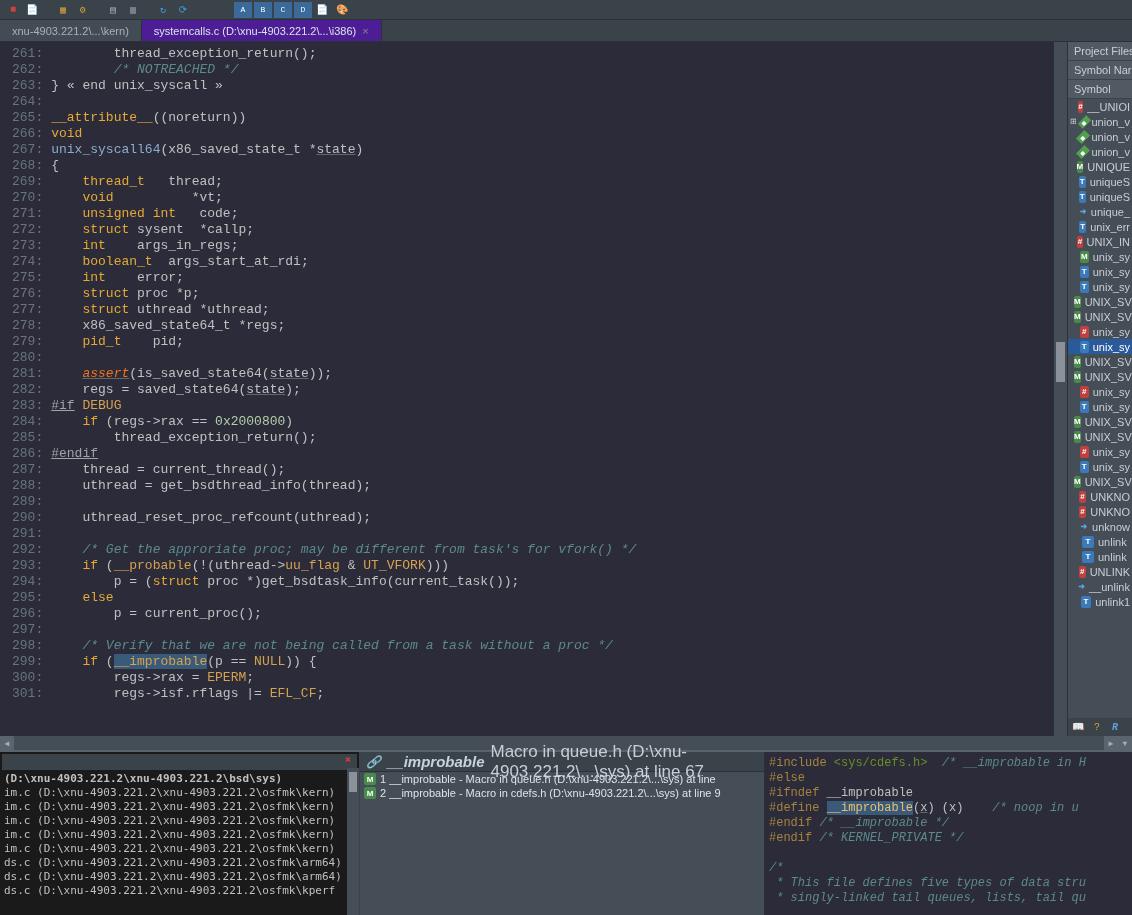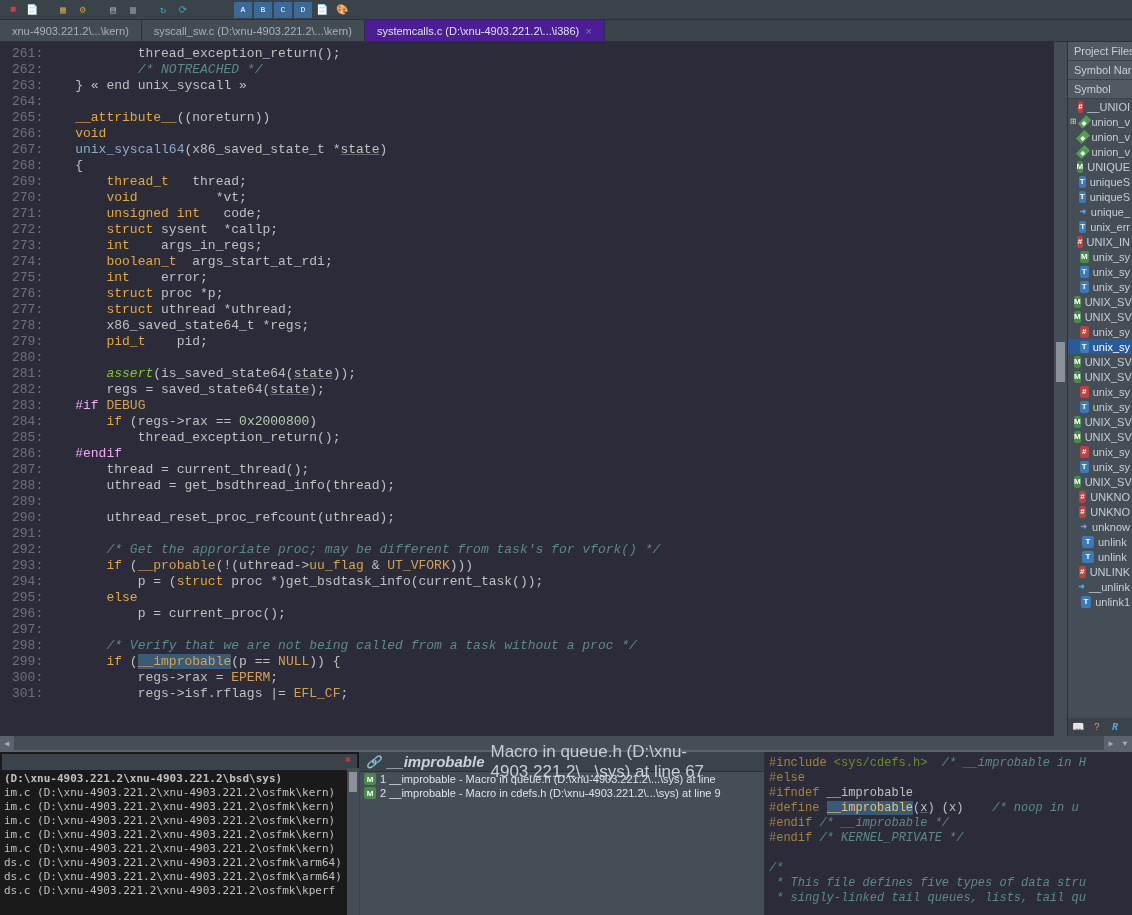"syscall_sw.c" div.tab { html: <div>syscall_sw.c (D:\xnu-4903.221.2\...\kern)</div> -> none }
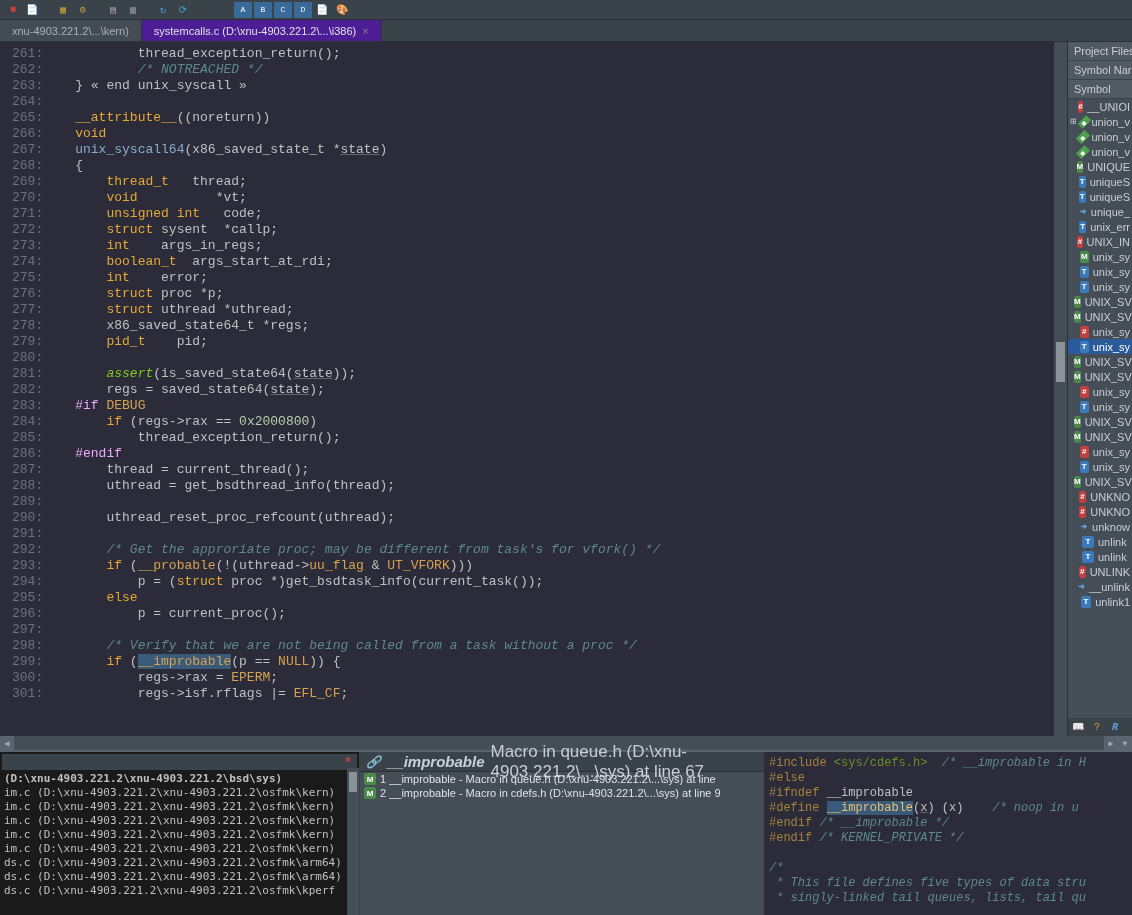"261:" .editor { gap: 24px -> none }
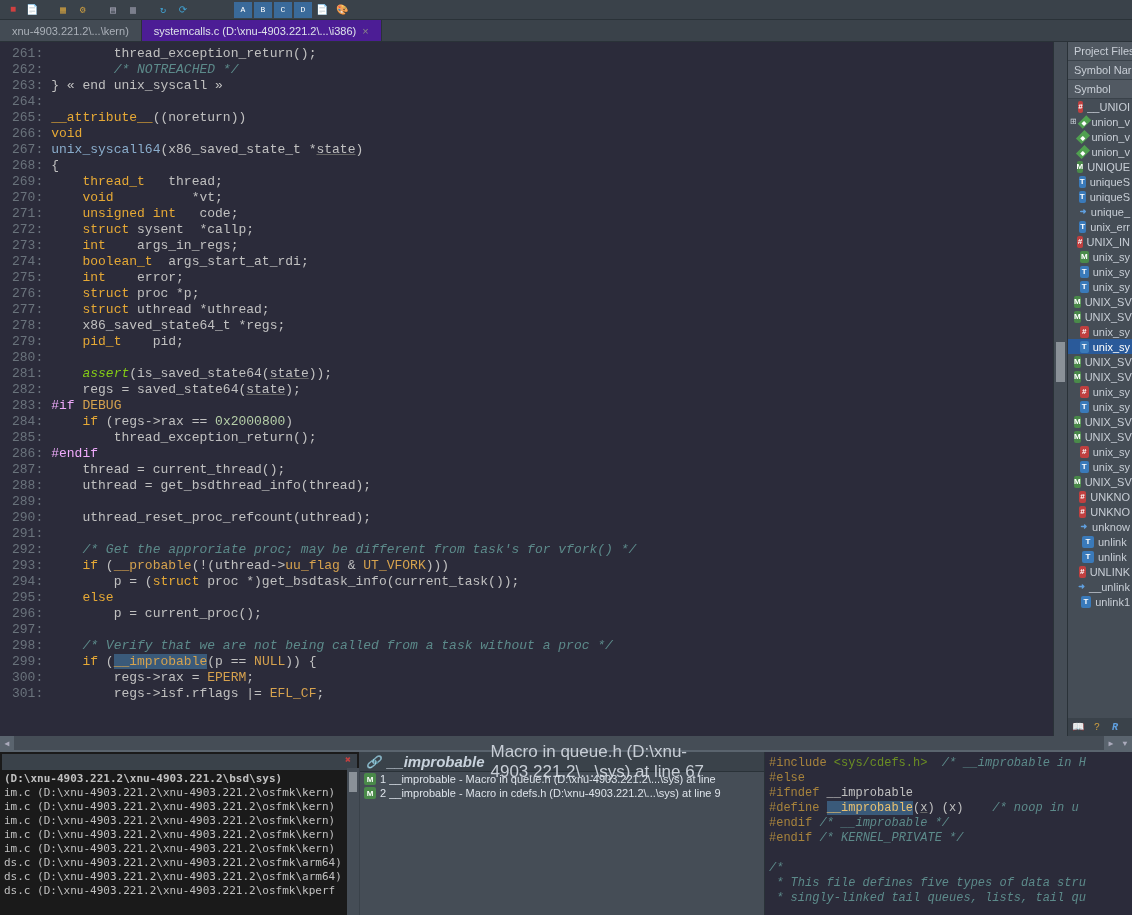"assert" .funcname { color: #84cc16 -> #f97316; text-decoration: none -> underline }
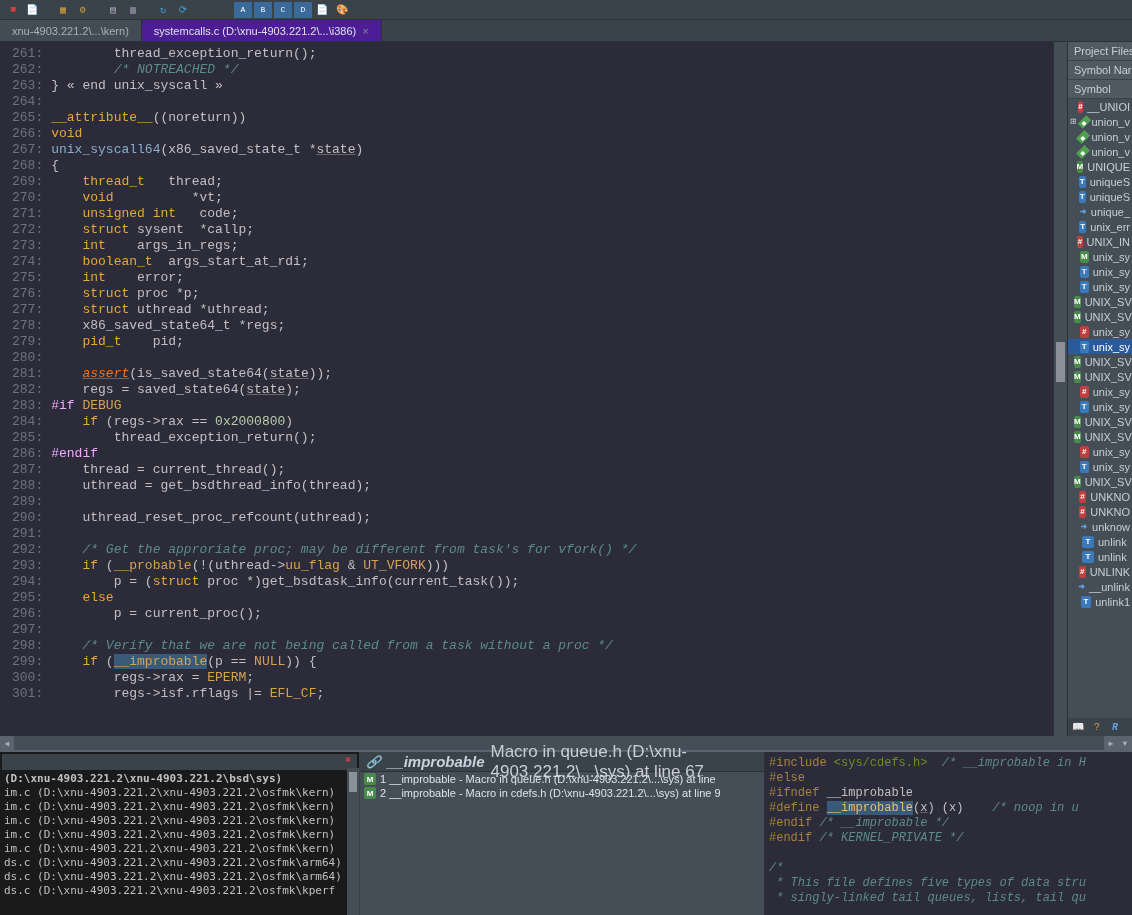"#if" .pp { color: #f0abfc -> #a3a3a3; text-decoration: none -> underline }
